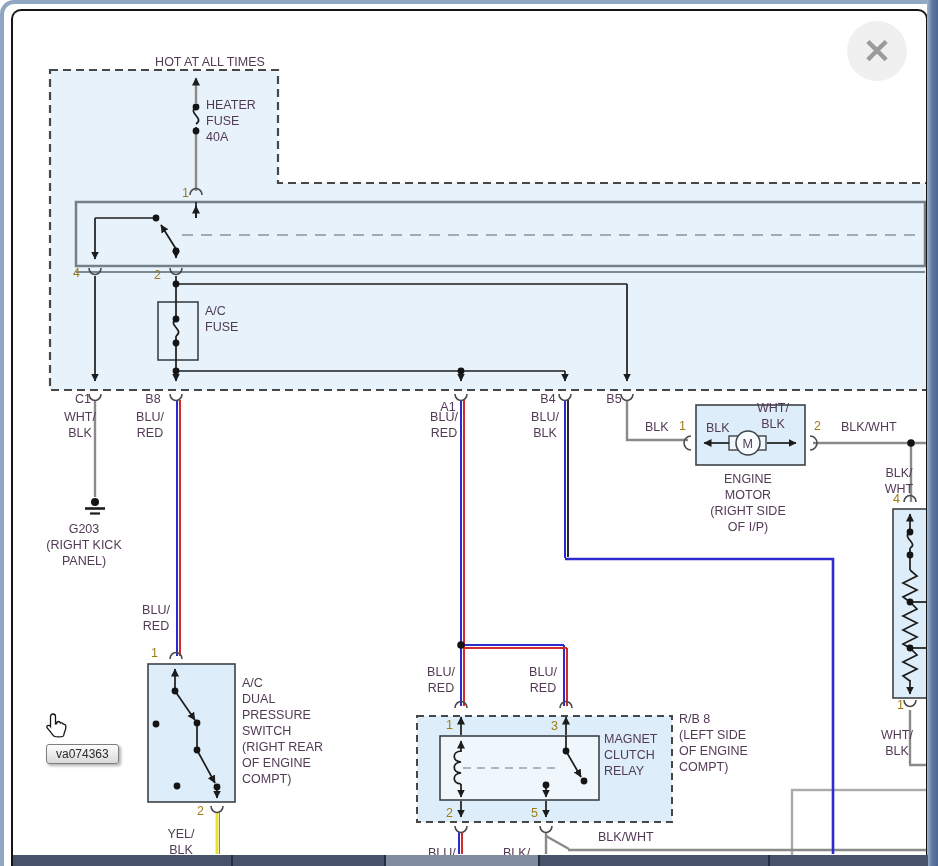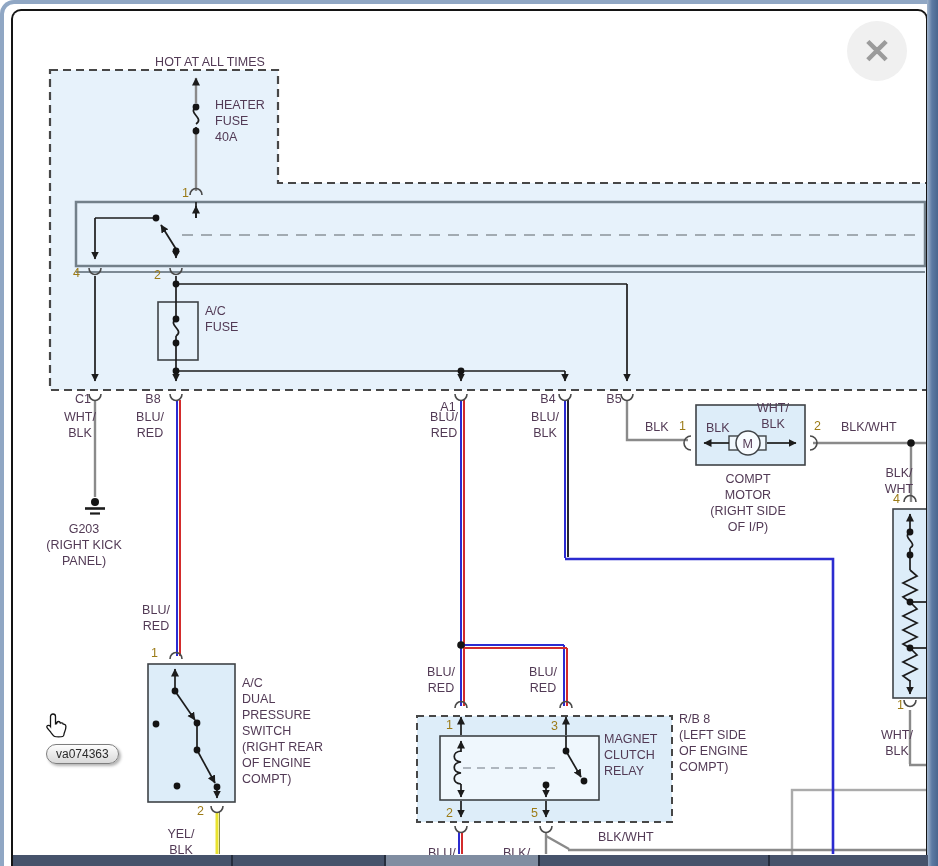"HEATER" div.lbl { left: 215px -> 206px }
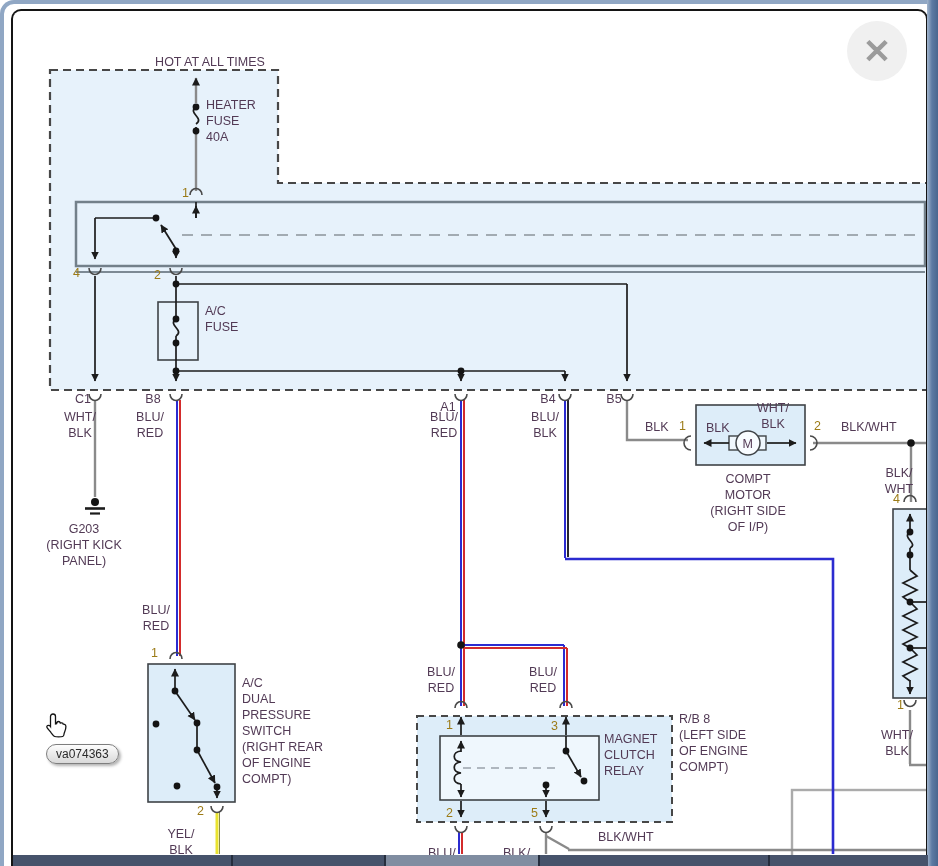"COMPT" div.lbl { text: COMPT -> ENGINE }
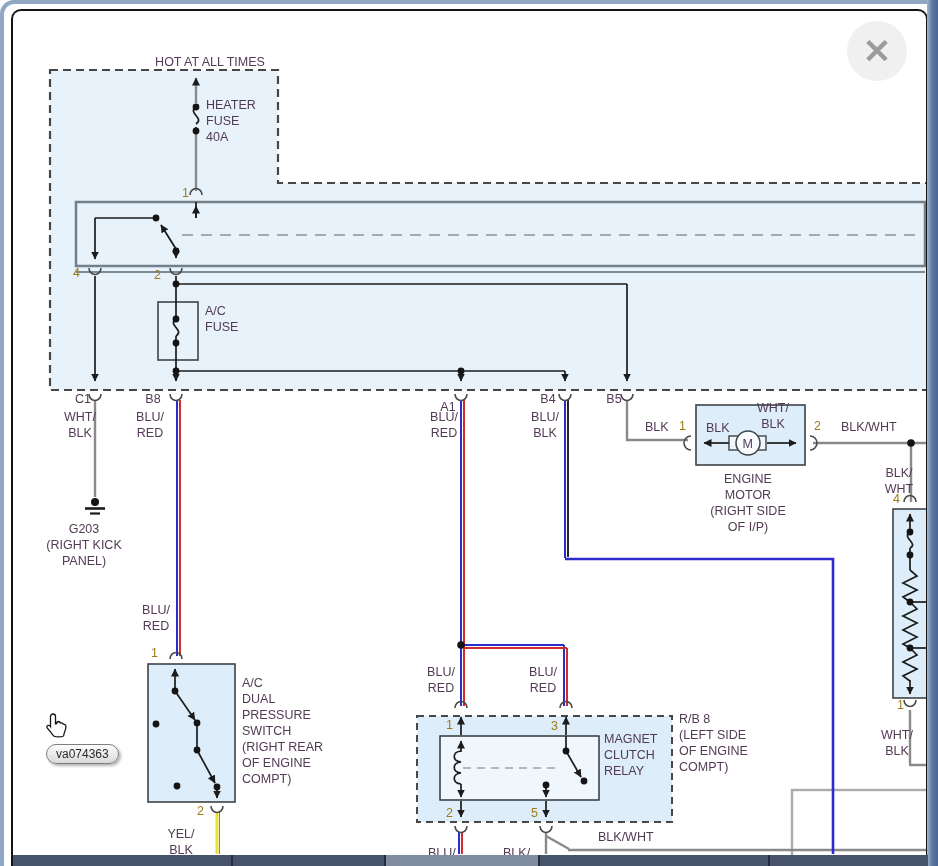"va074363" .tooltip { border-radius: 10px -> 3px }
